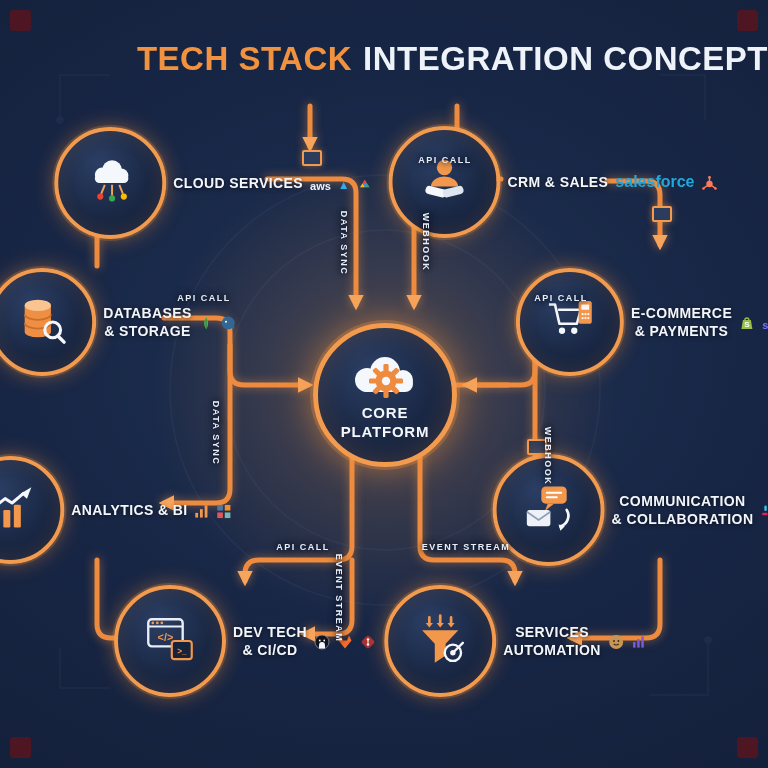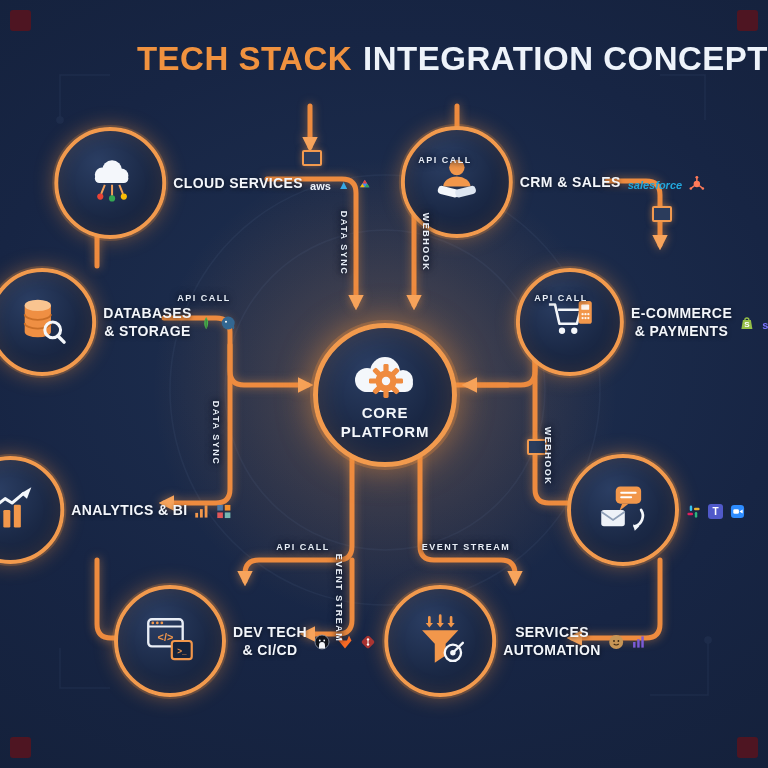"salesforce" .lg-salesforce { font-size: 11px -> 16px; font-style: italic -> none }
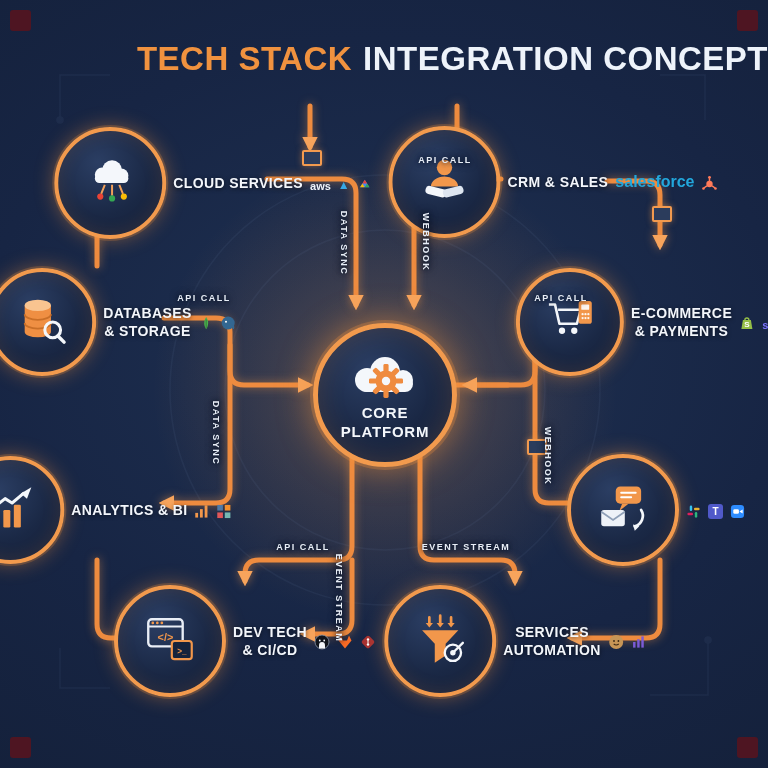"COMMUNICATION" div.nlabel { html: none -> <div> <span>COMMUNICATION</span> <span>&amp; COLLABORATION</span> </div> }
